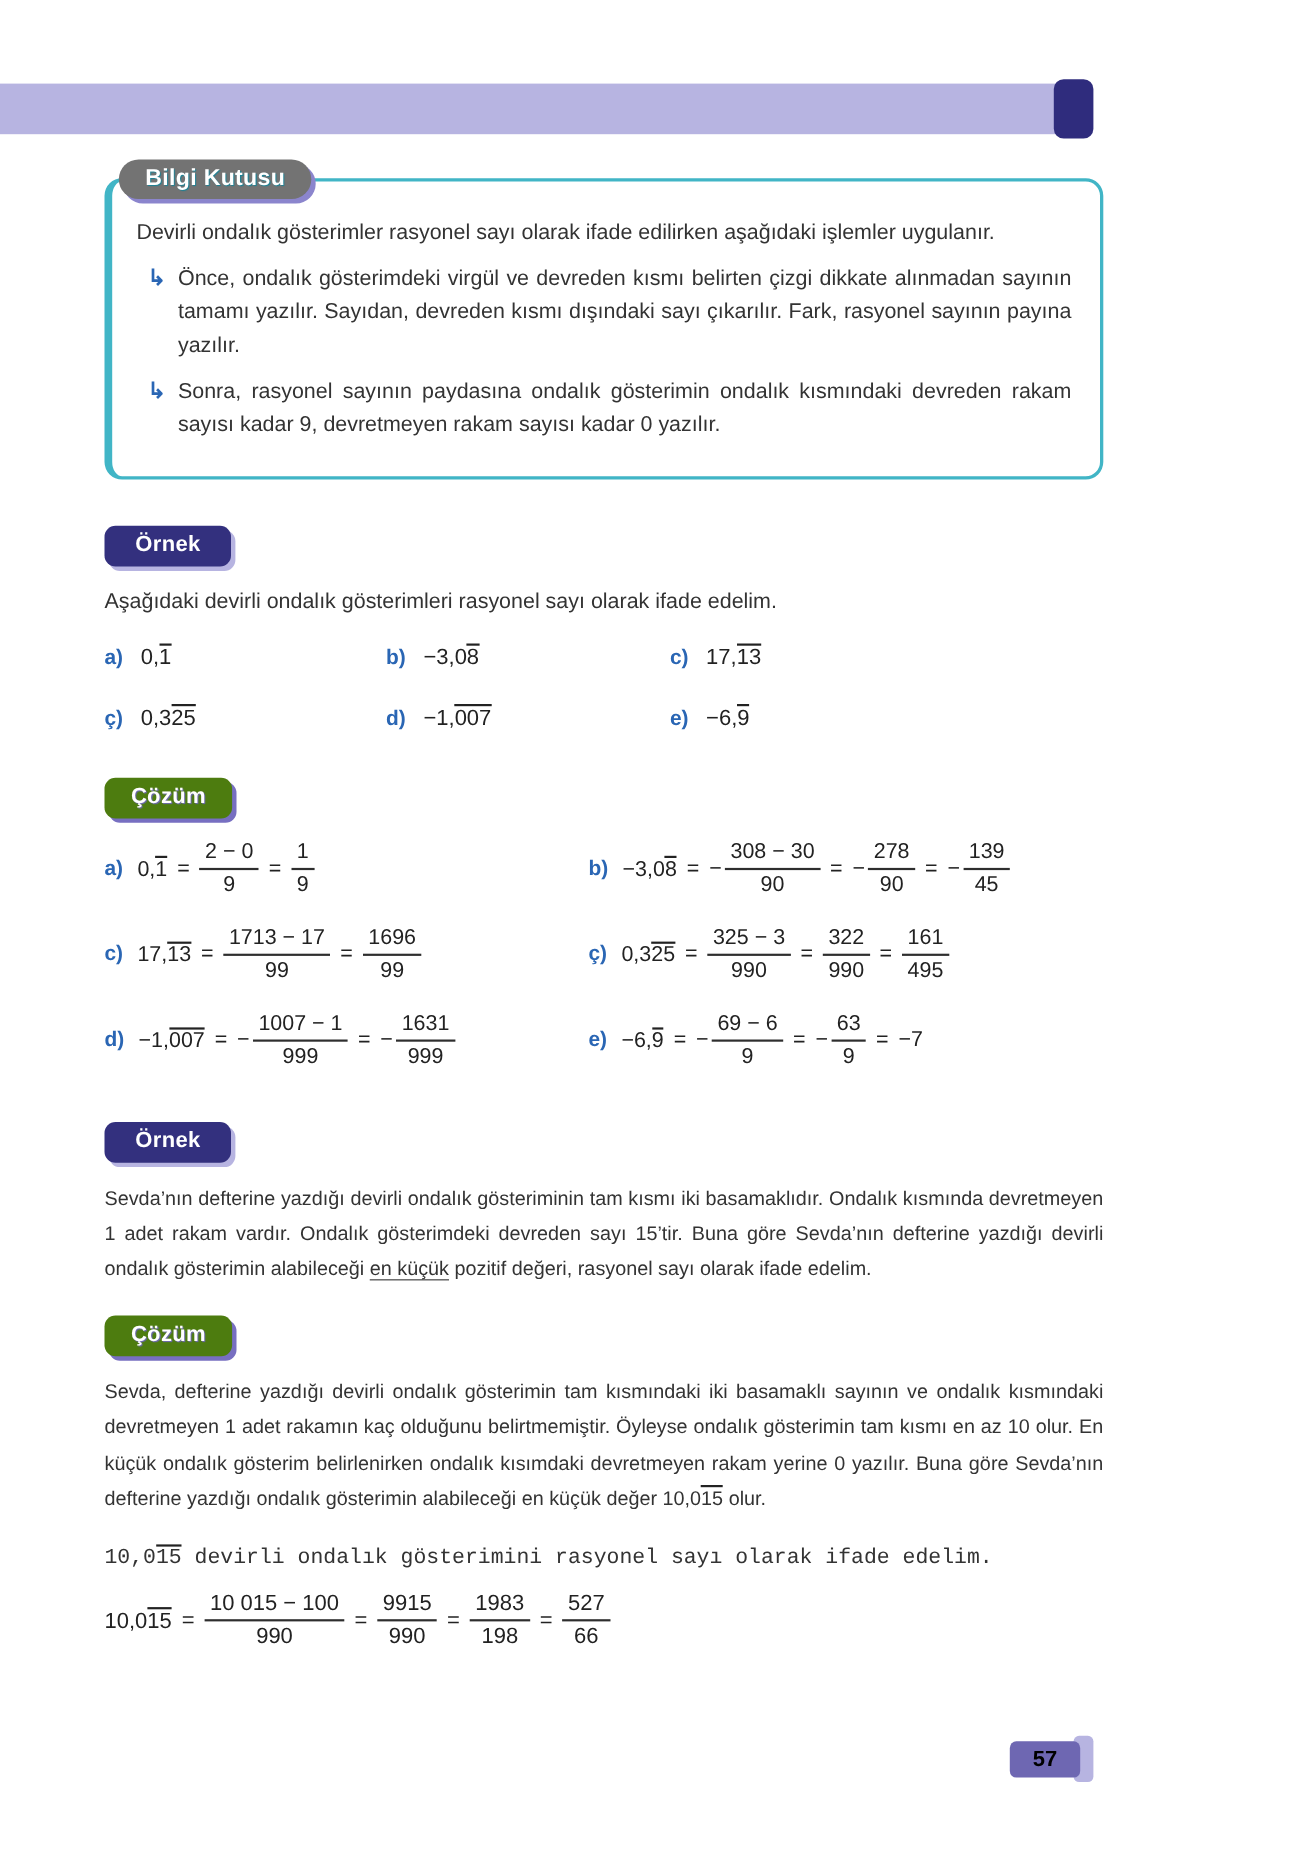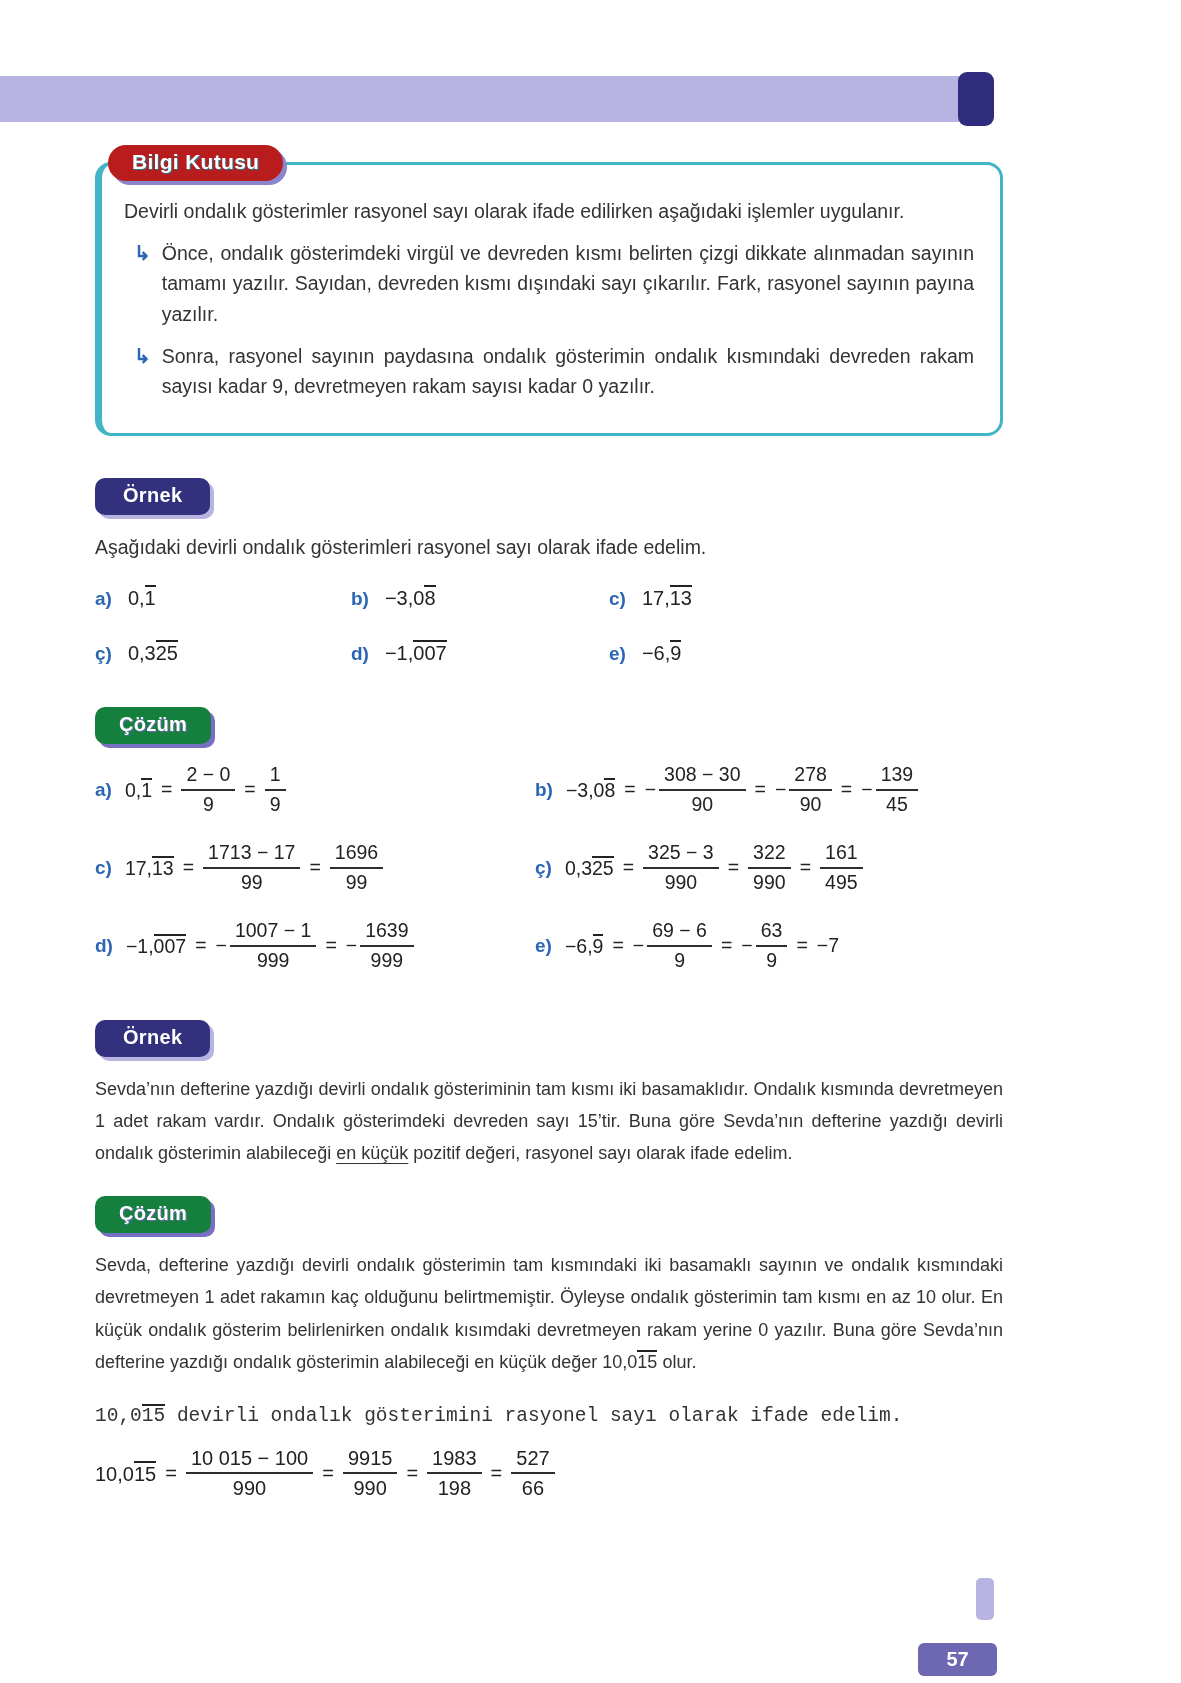"Bilgi Kutusu" .badge-teal { background: #b91c1c -> #737373 }
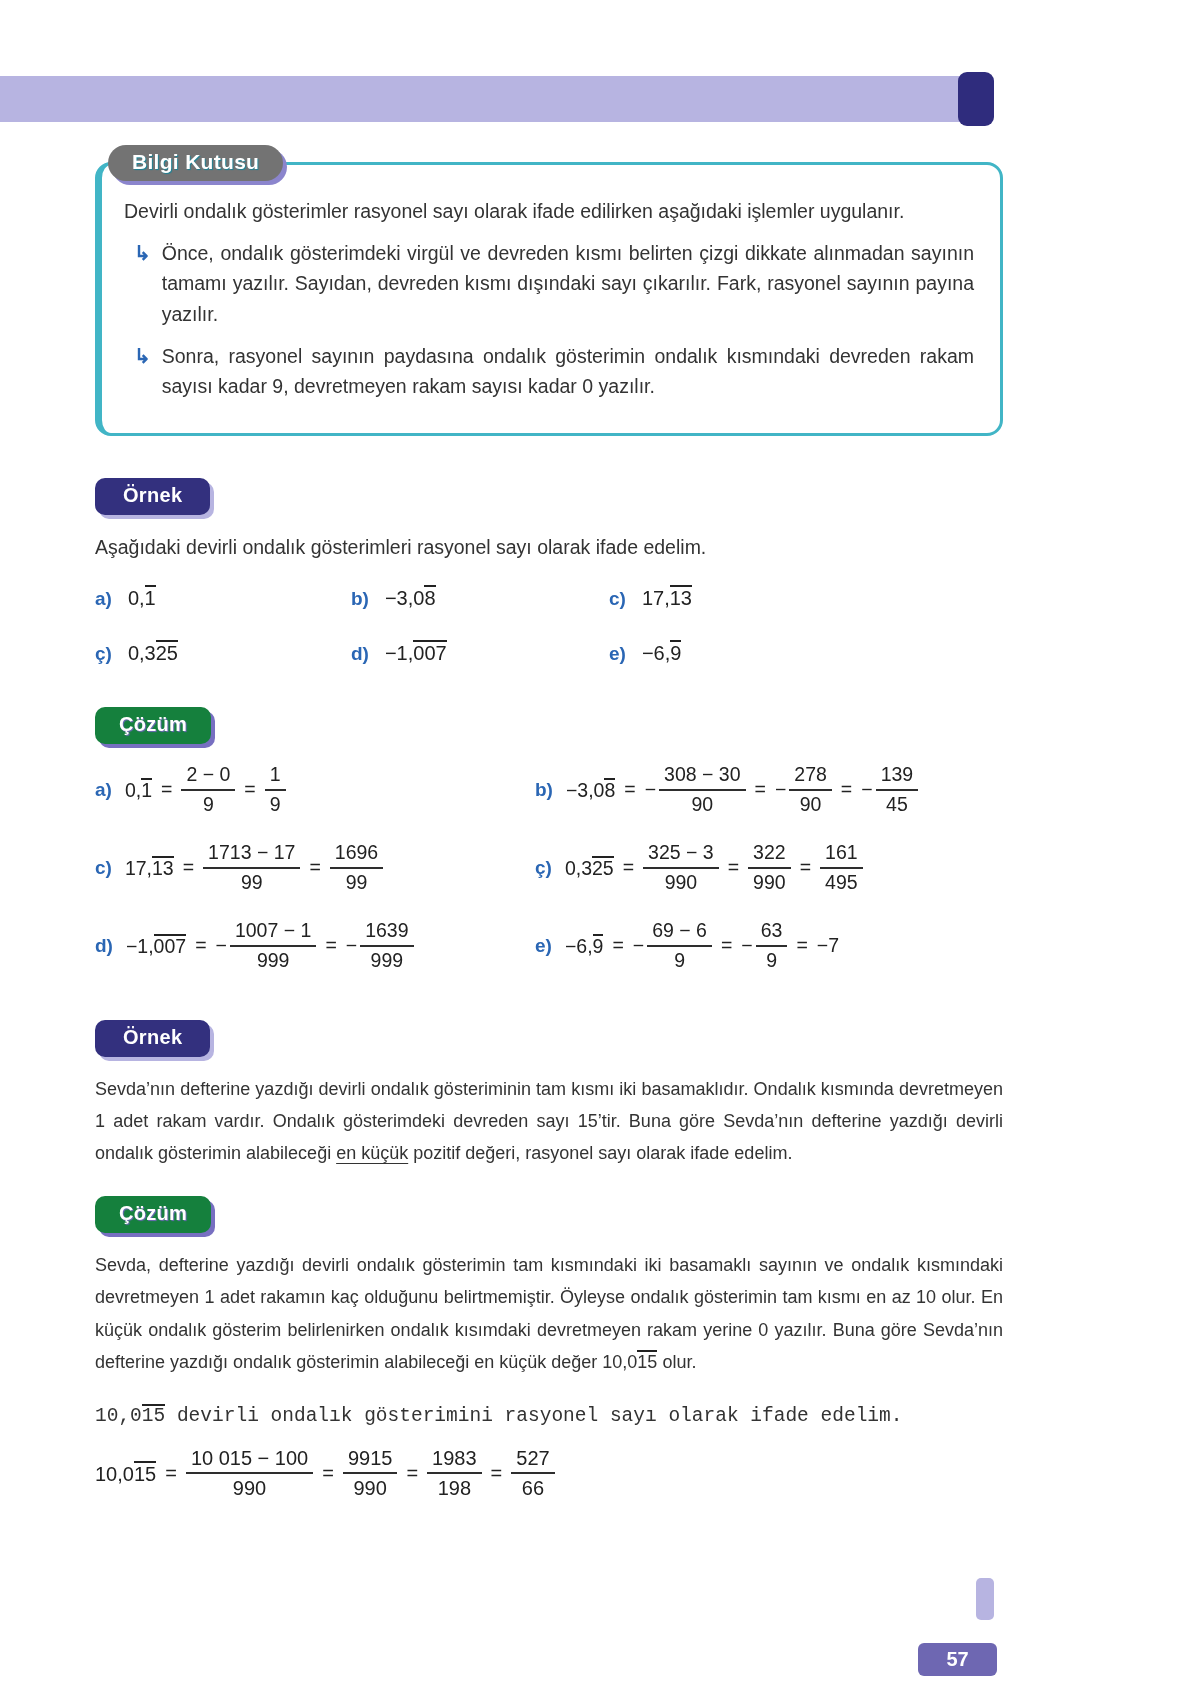"Çözüm" .badge-cozum { background: #15803d -> #4d7c0f }
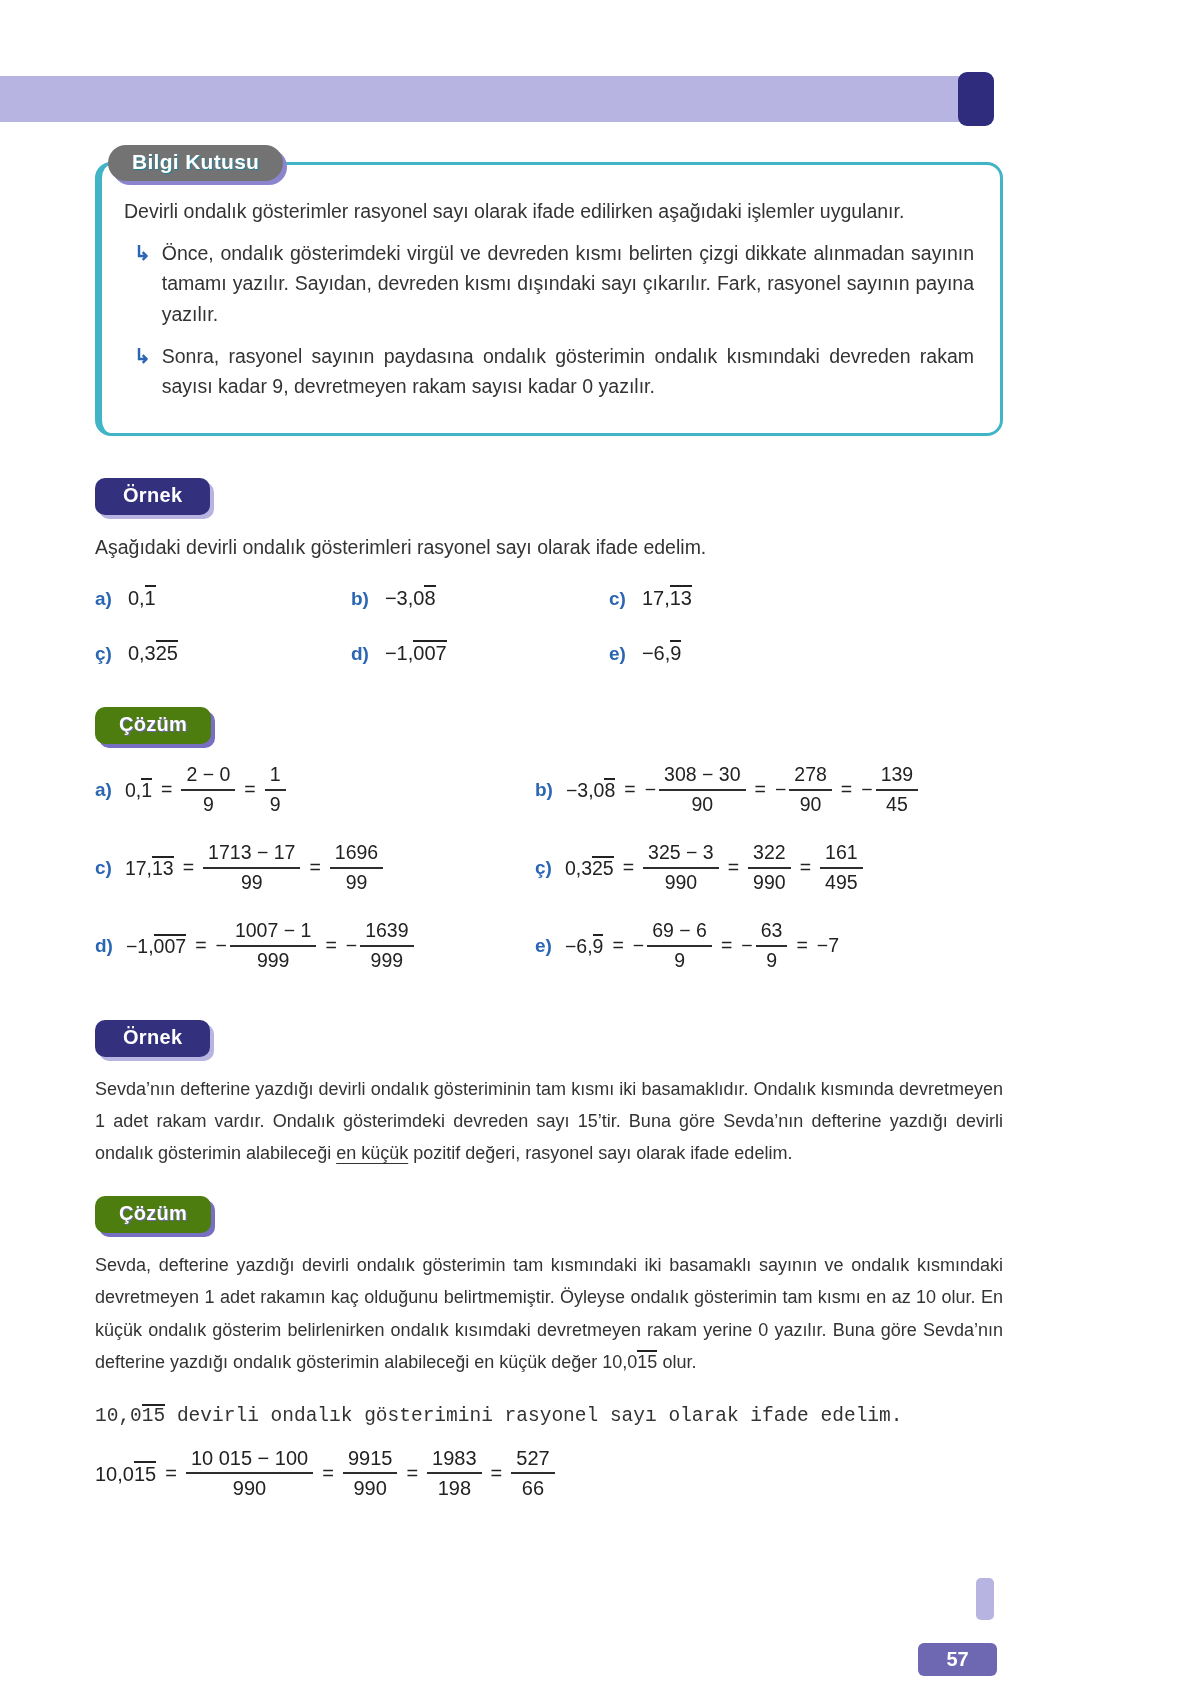"1639" span.num { text: 1639 -> 1631 }
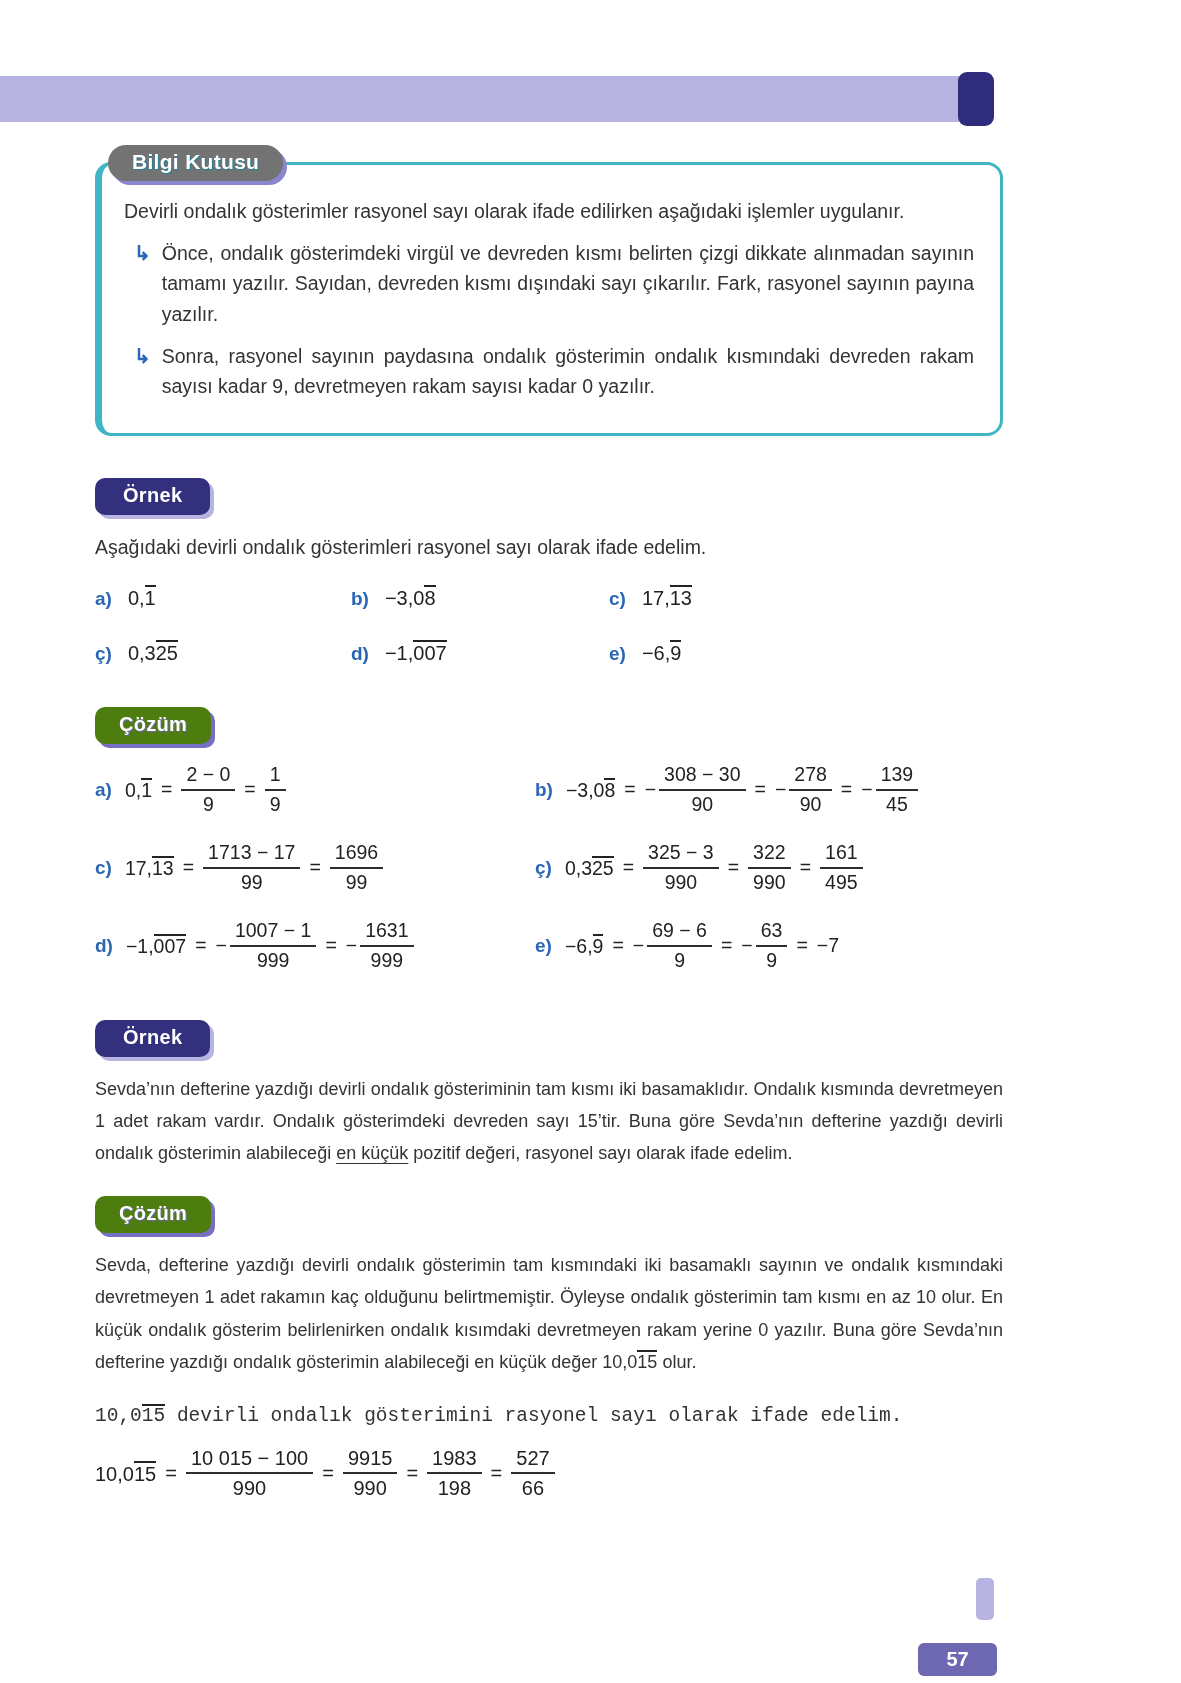"57" .page-num { color: #ffffff -> #000000; top: 1643px -> 1583px; width: 79px -> 64px }
